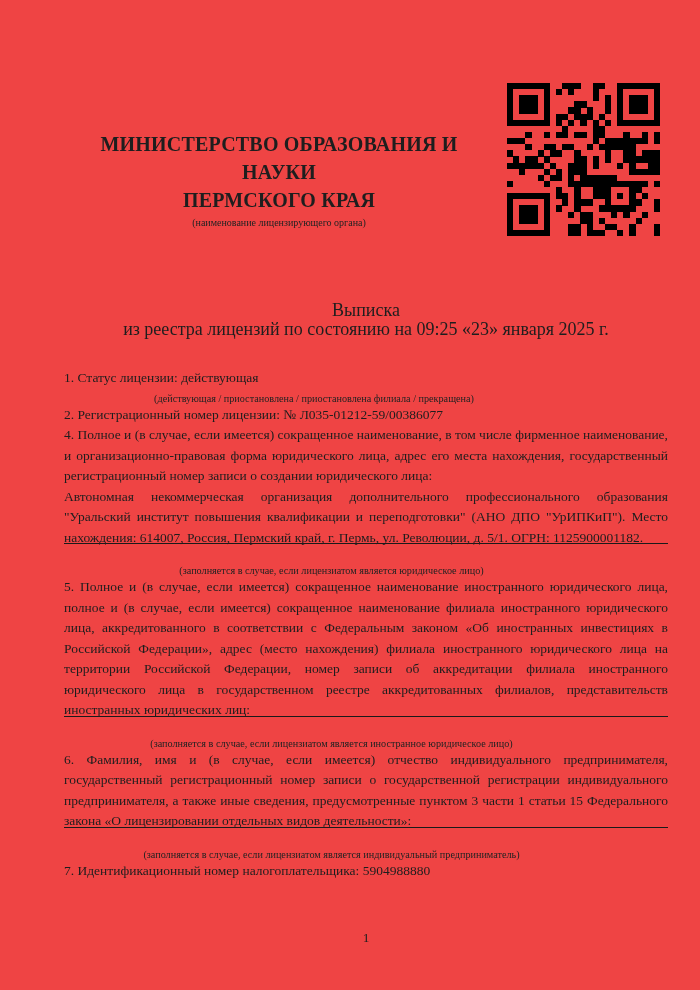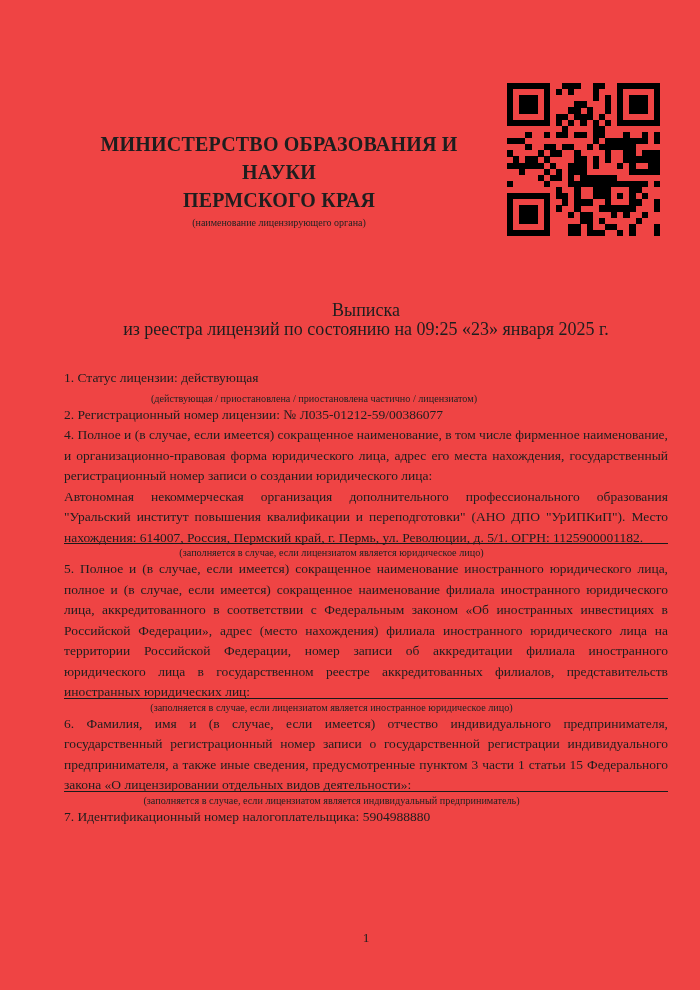"(действующая / приостановлена /" div.note { text: частично / лицензиатом -> филиала / прекращена }
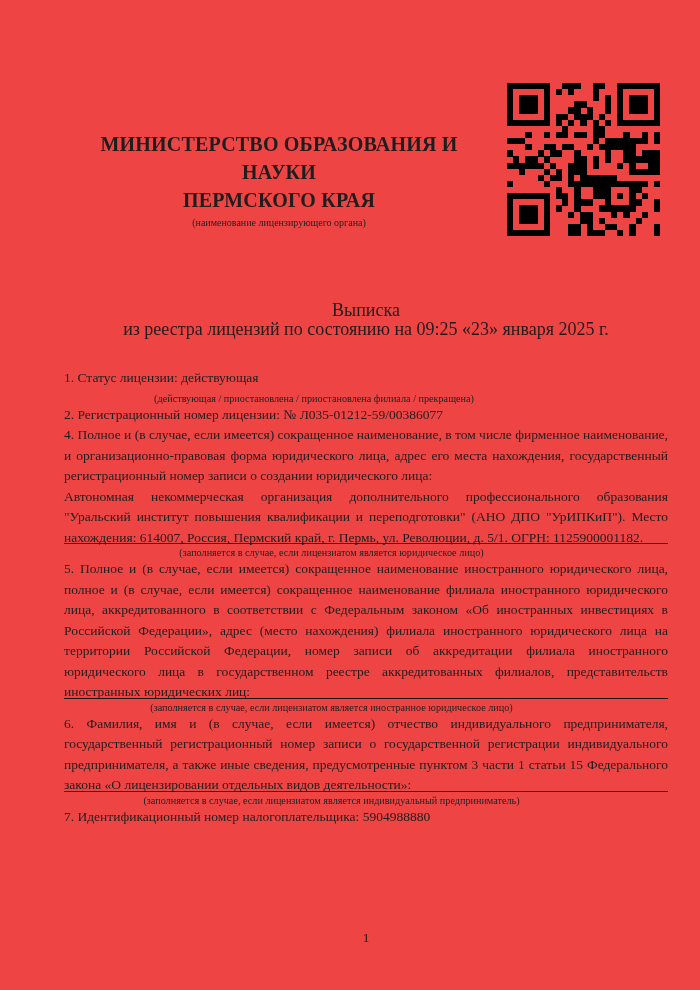"(заполняется в случае, если лицензиатом" .note-fill { margin-top: 2px -> 20px }
